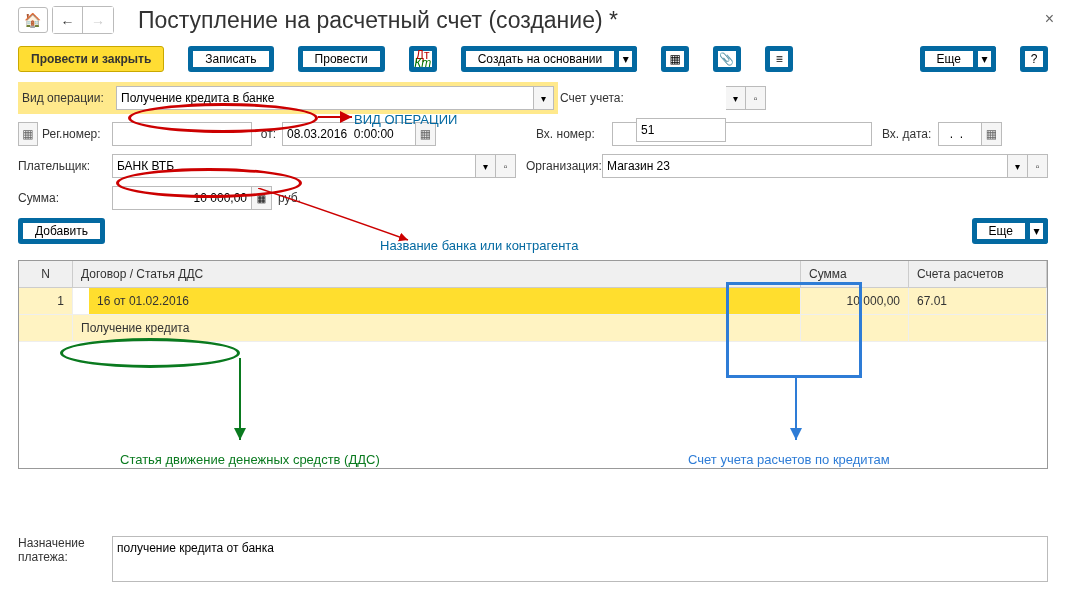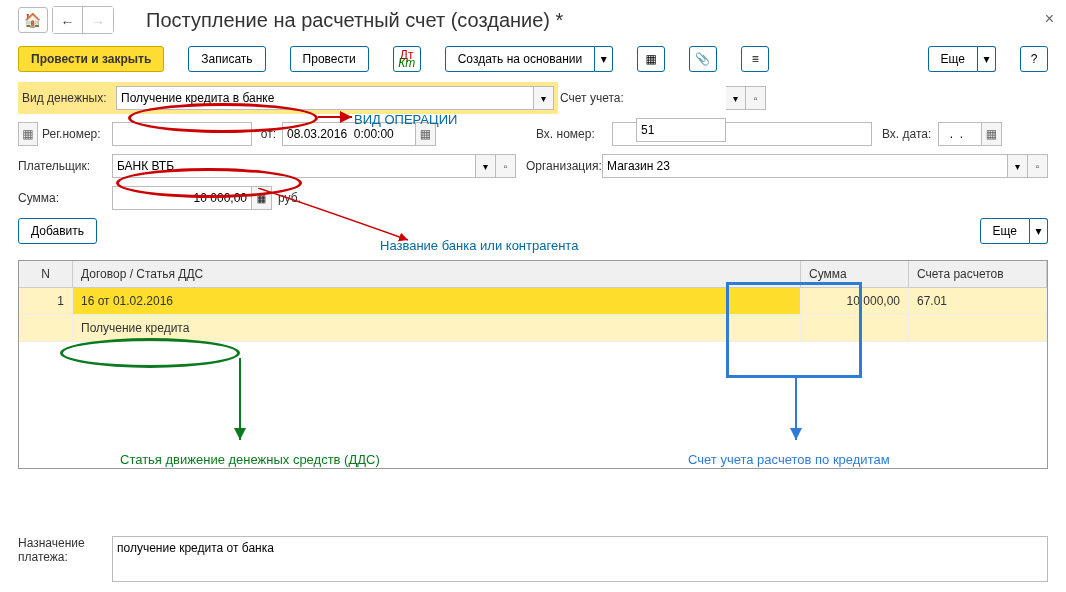"Поступление на расчетный счет (создание)" .doc-title { font-size: 20px -> 23px; margin-left: 28px -> 20px }
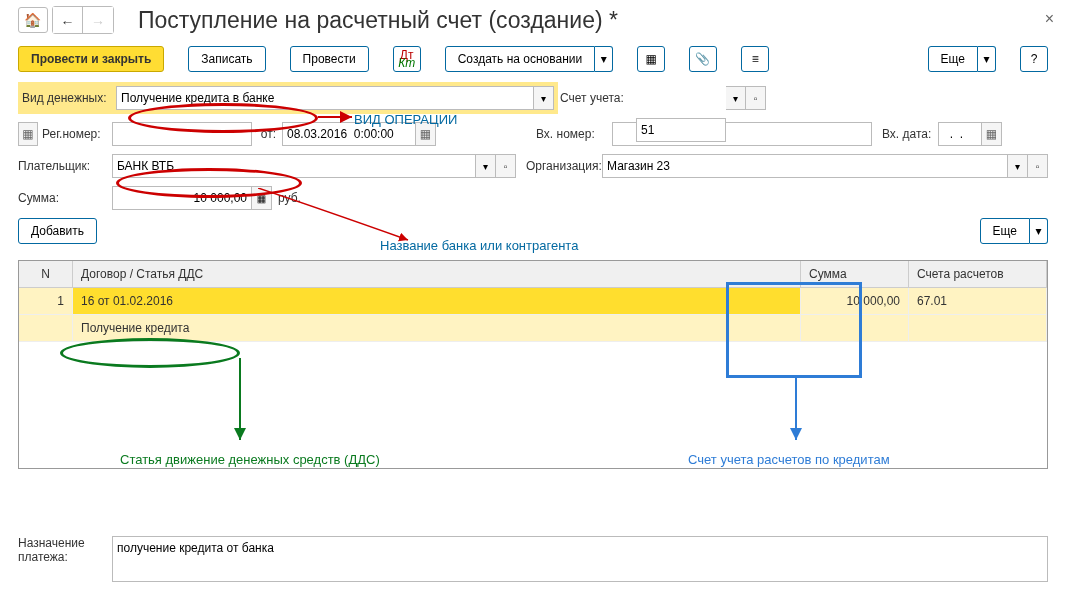"Записать" .btn { border: 1px solid #0369a1 -> 5px solid #0369a1 }
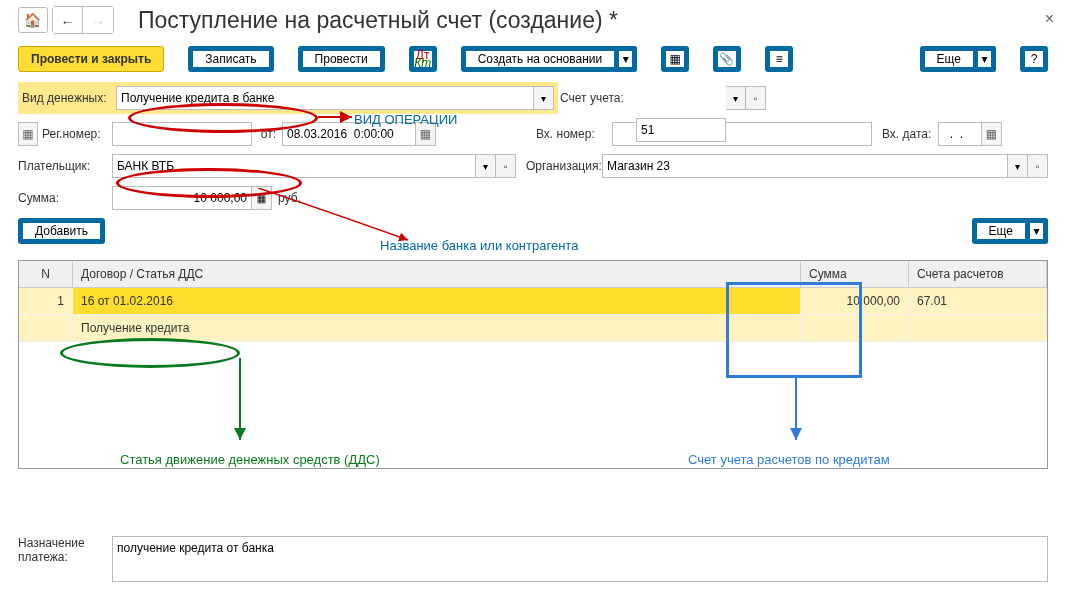"Вид денежных:" div.lbl { text: денежных -> операции }
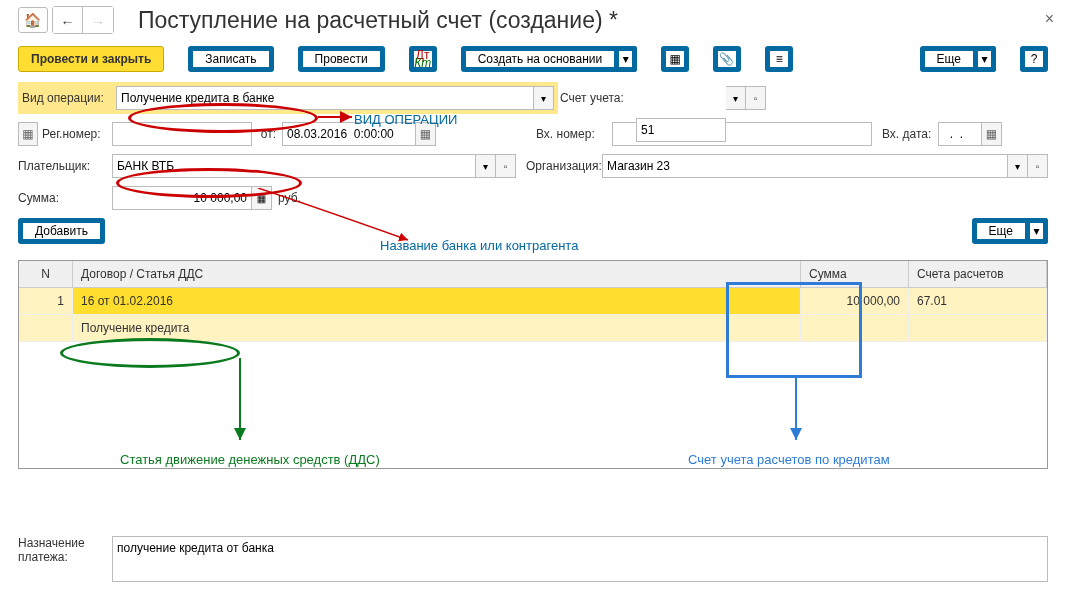"16 от 01.02.2016" .row-yellow { margin-left: none -> 16px }
